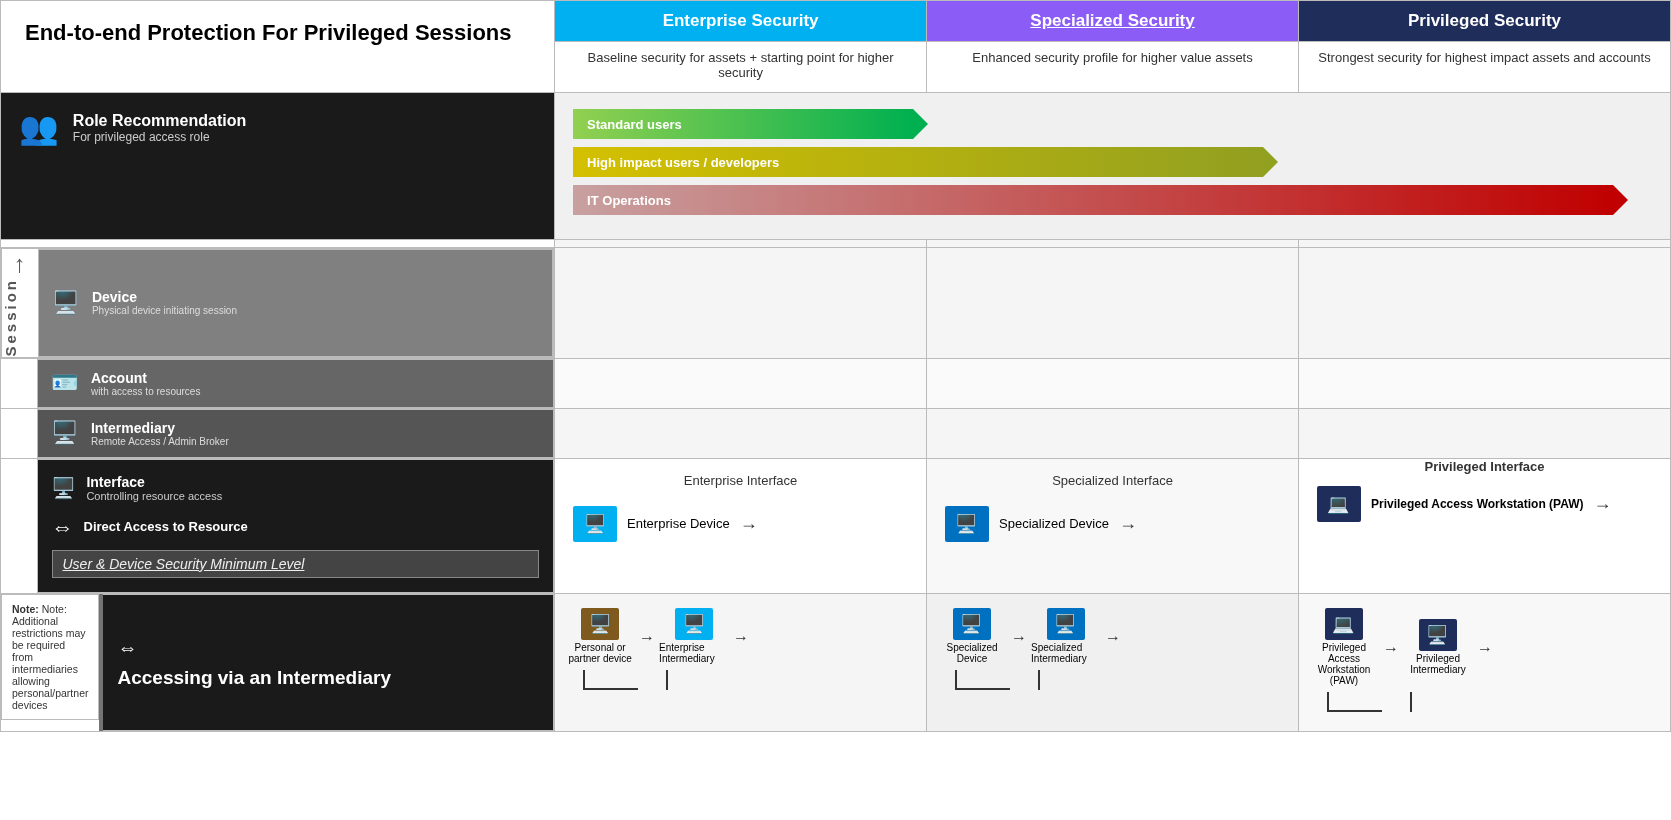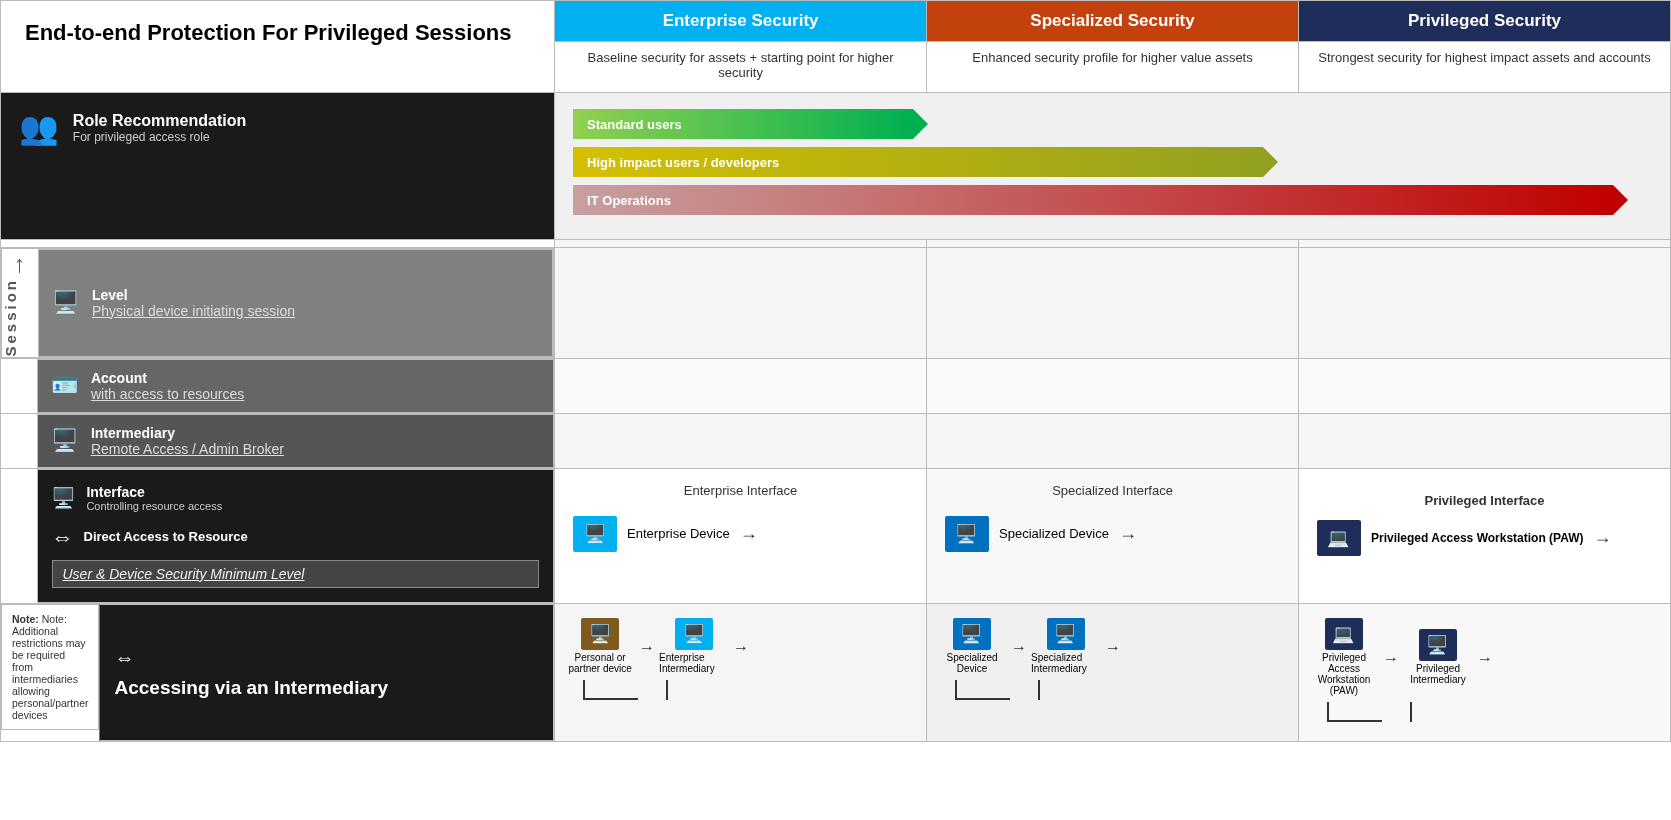"Specialized Security" .col-specialized { background: #c2410c -> #8b5cf6; text-decoration: none -> underline }
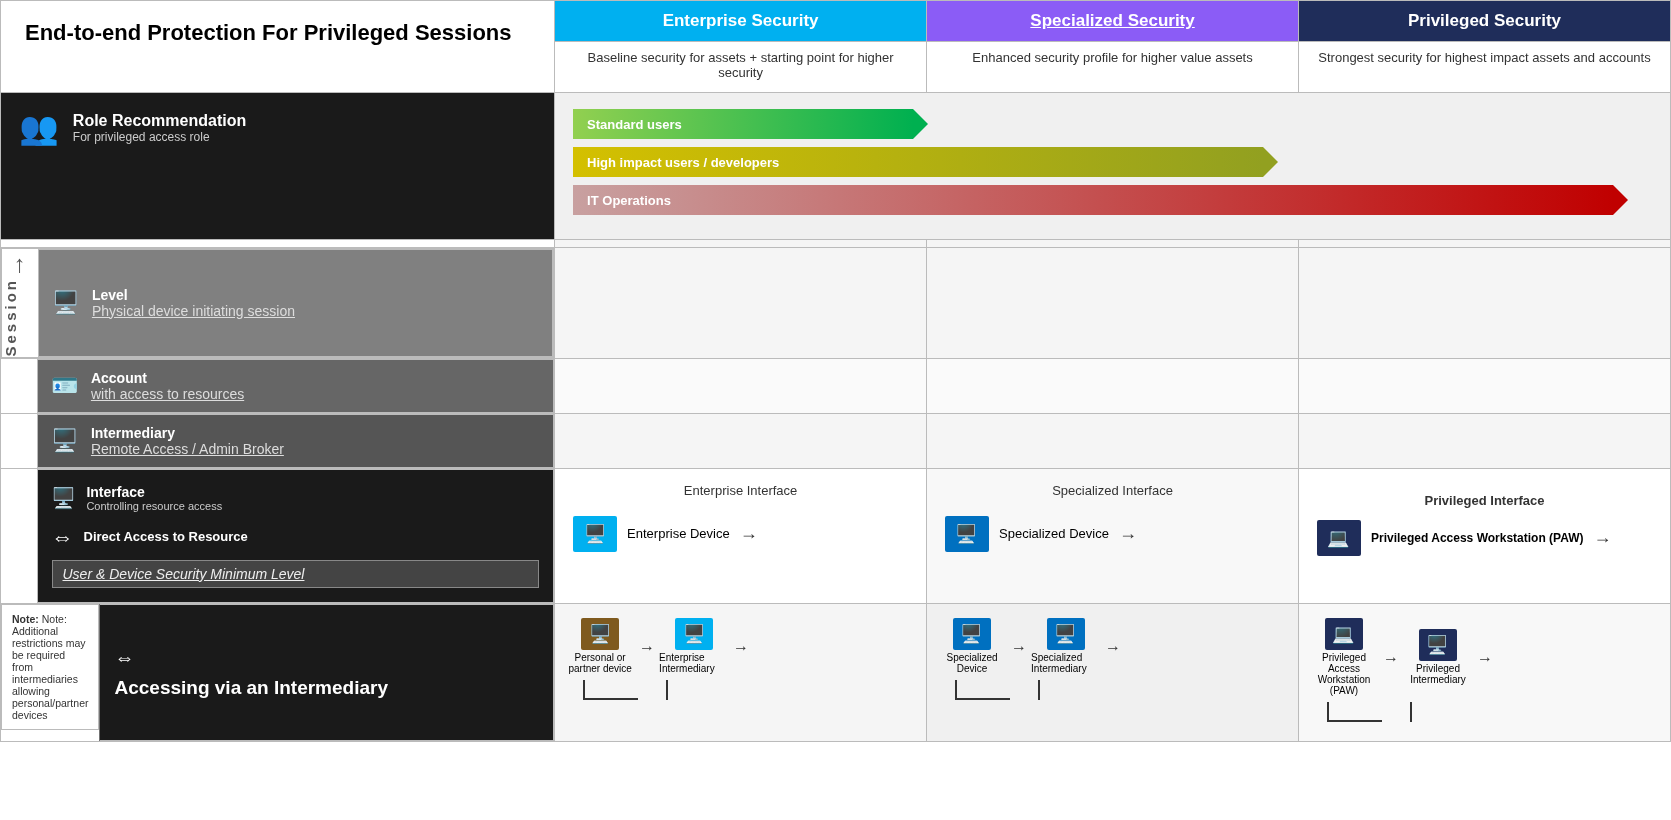"Level" div.section-title { text: Level -> Device }
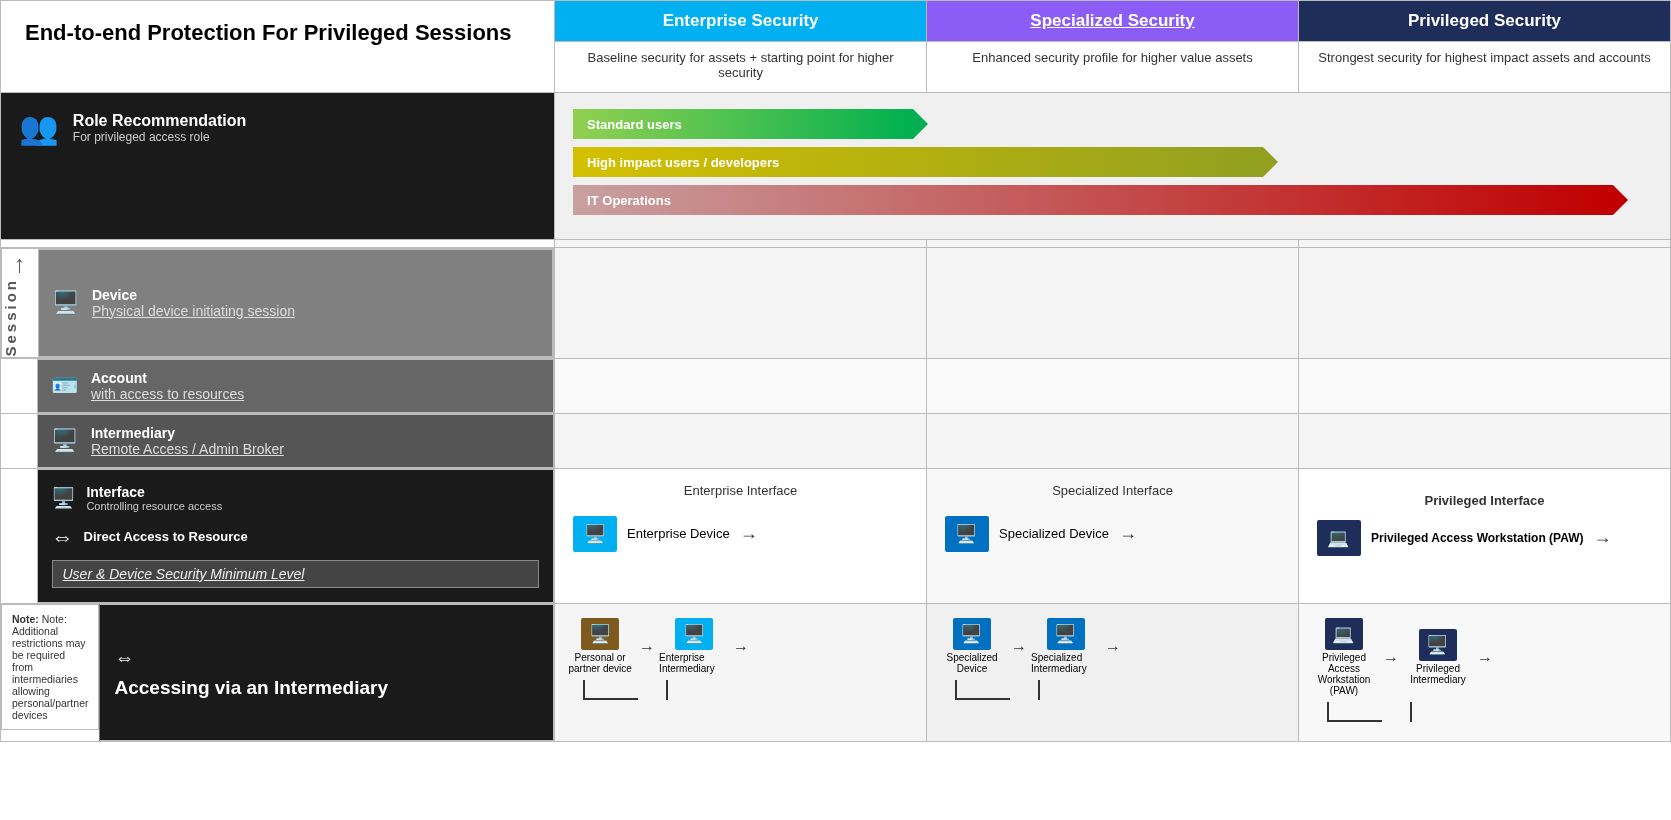"Physical device initiating session" .section-sub { font-size: 14px -> 10px; text-decoration: underline -> none }
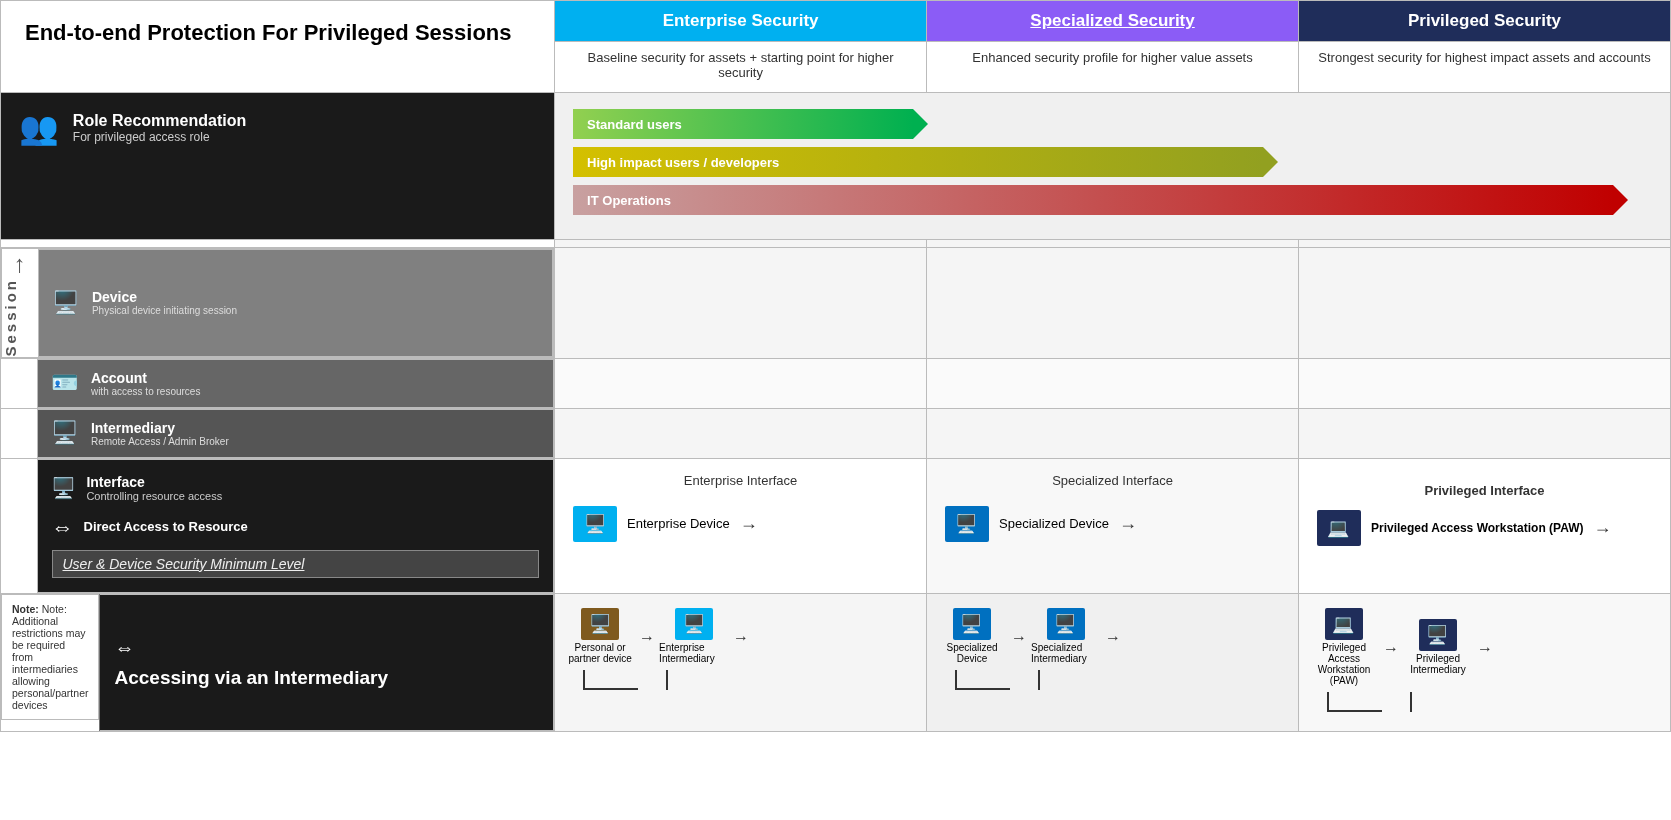"Privileged Interface" td { padding: 24px 18px -> 0 18px }
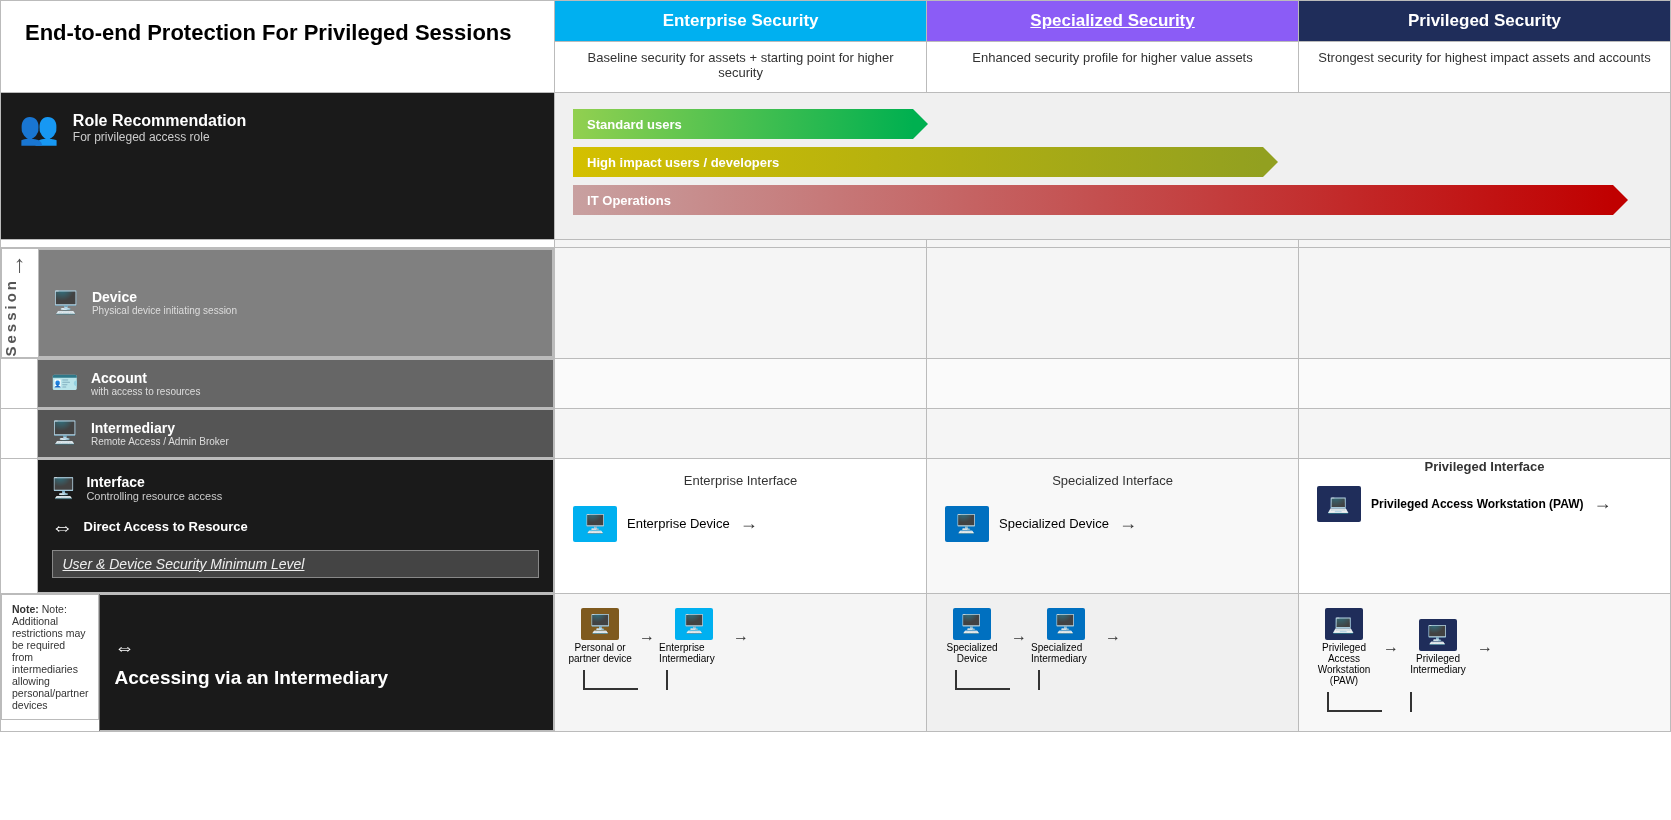"Note: Note: Additional restrictions may" td { border-right: 1px solid #737373 -> 4px solid #737373 }
